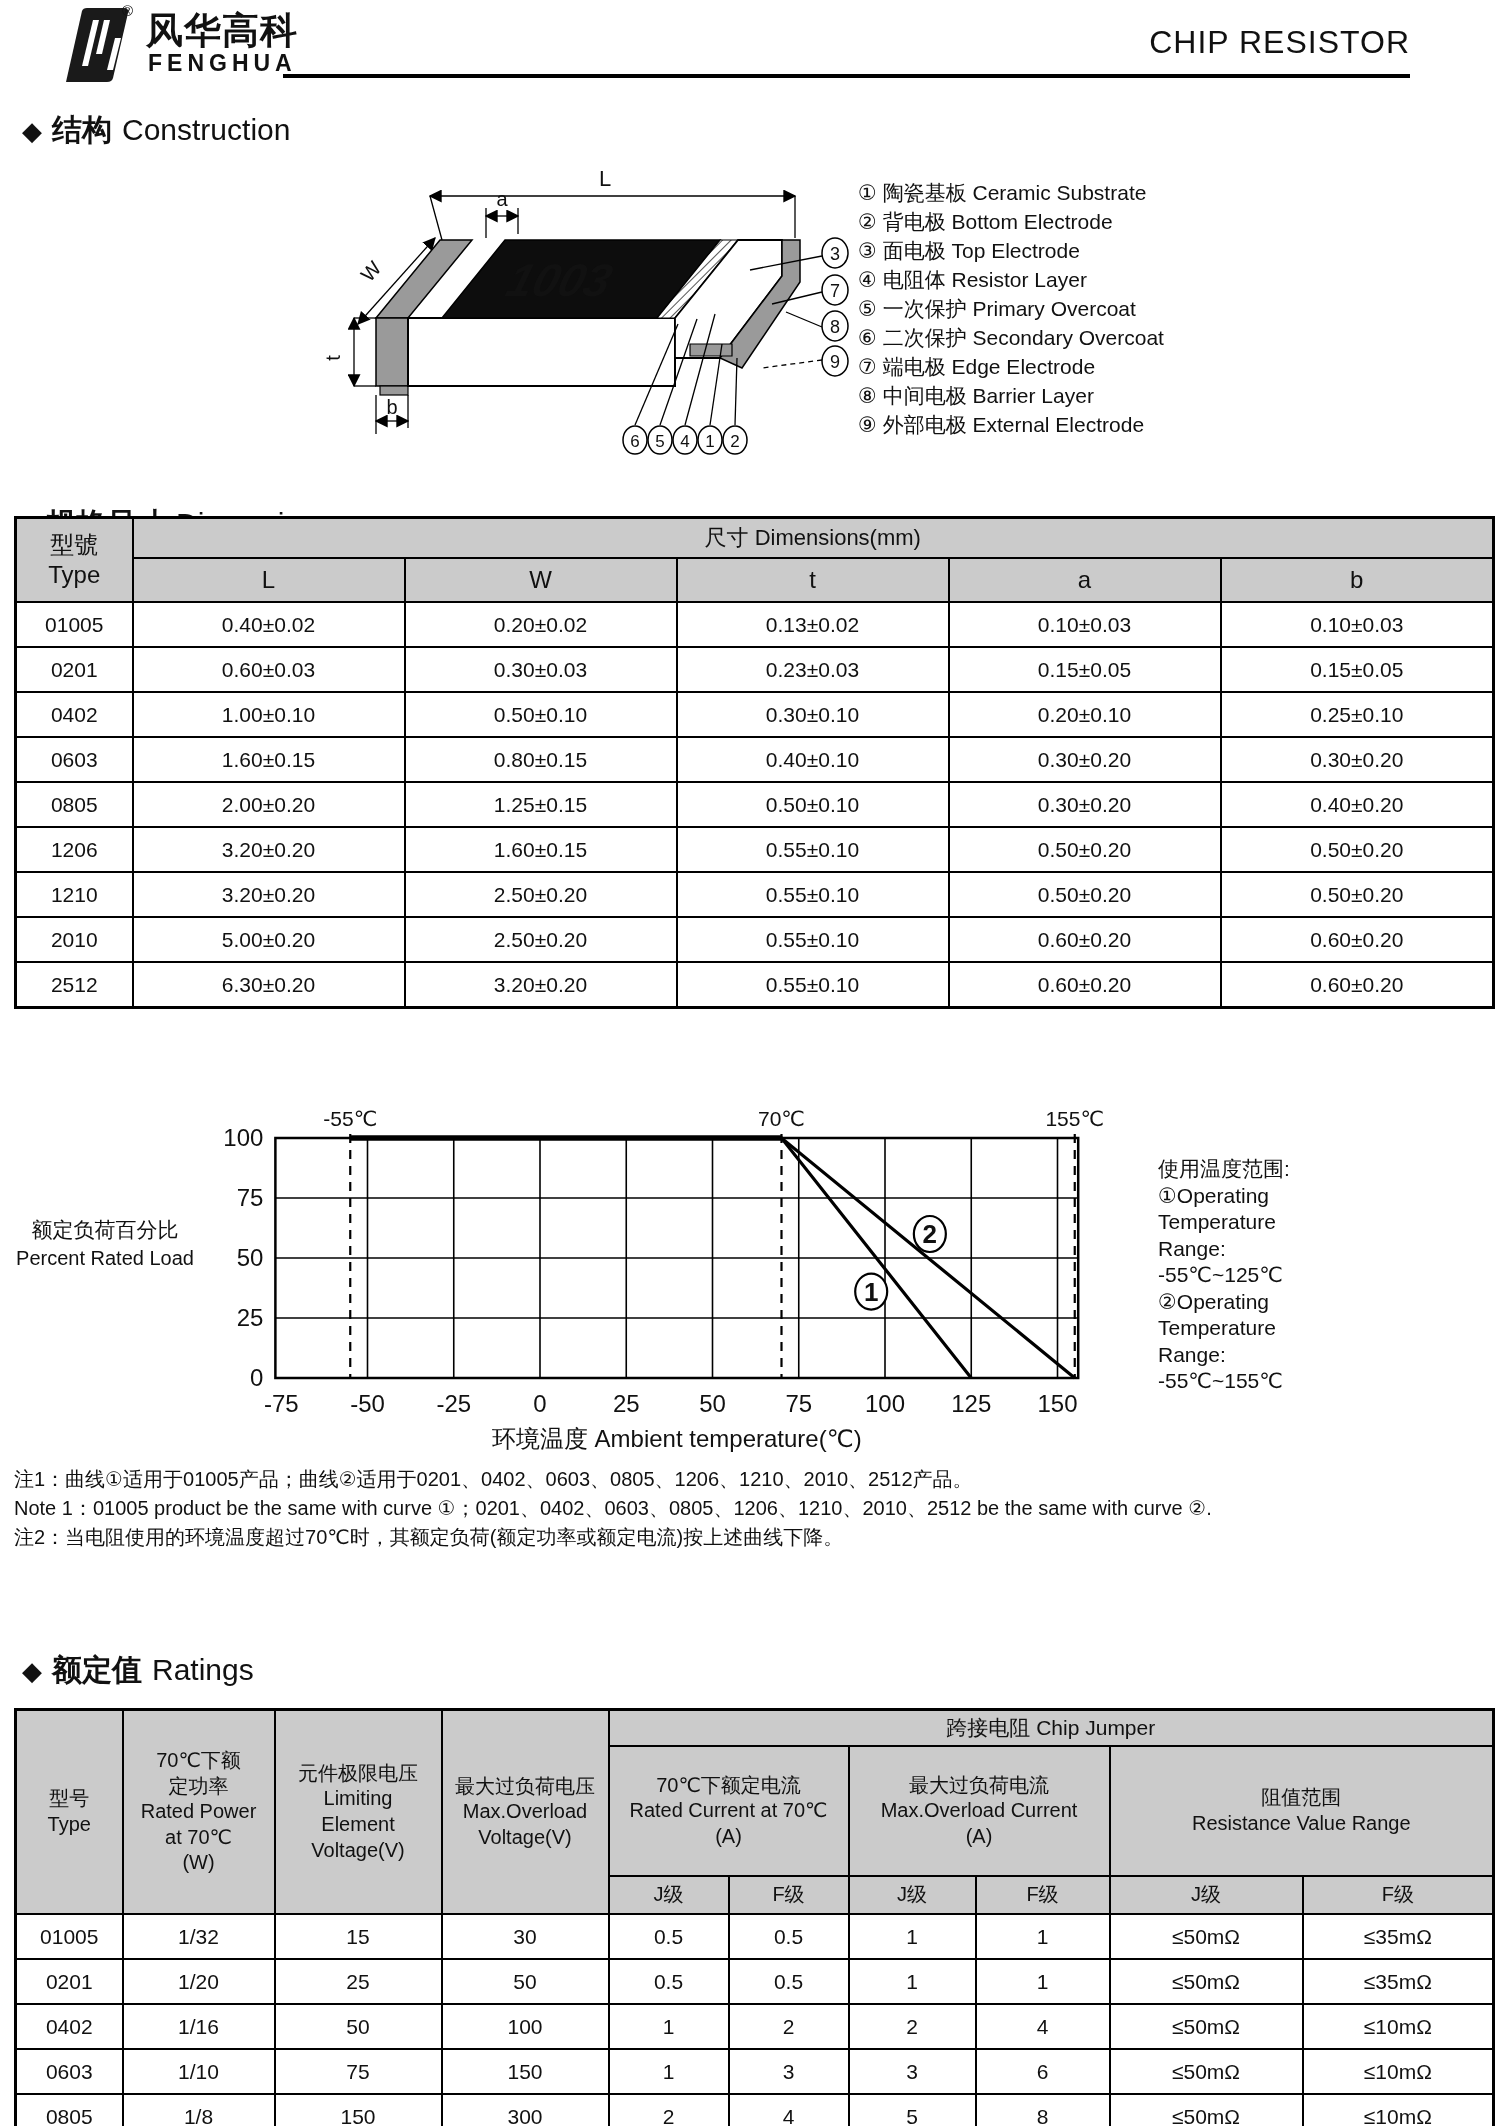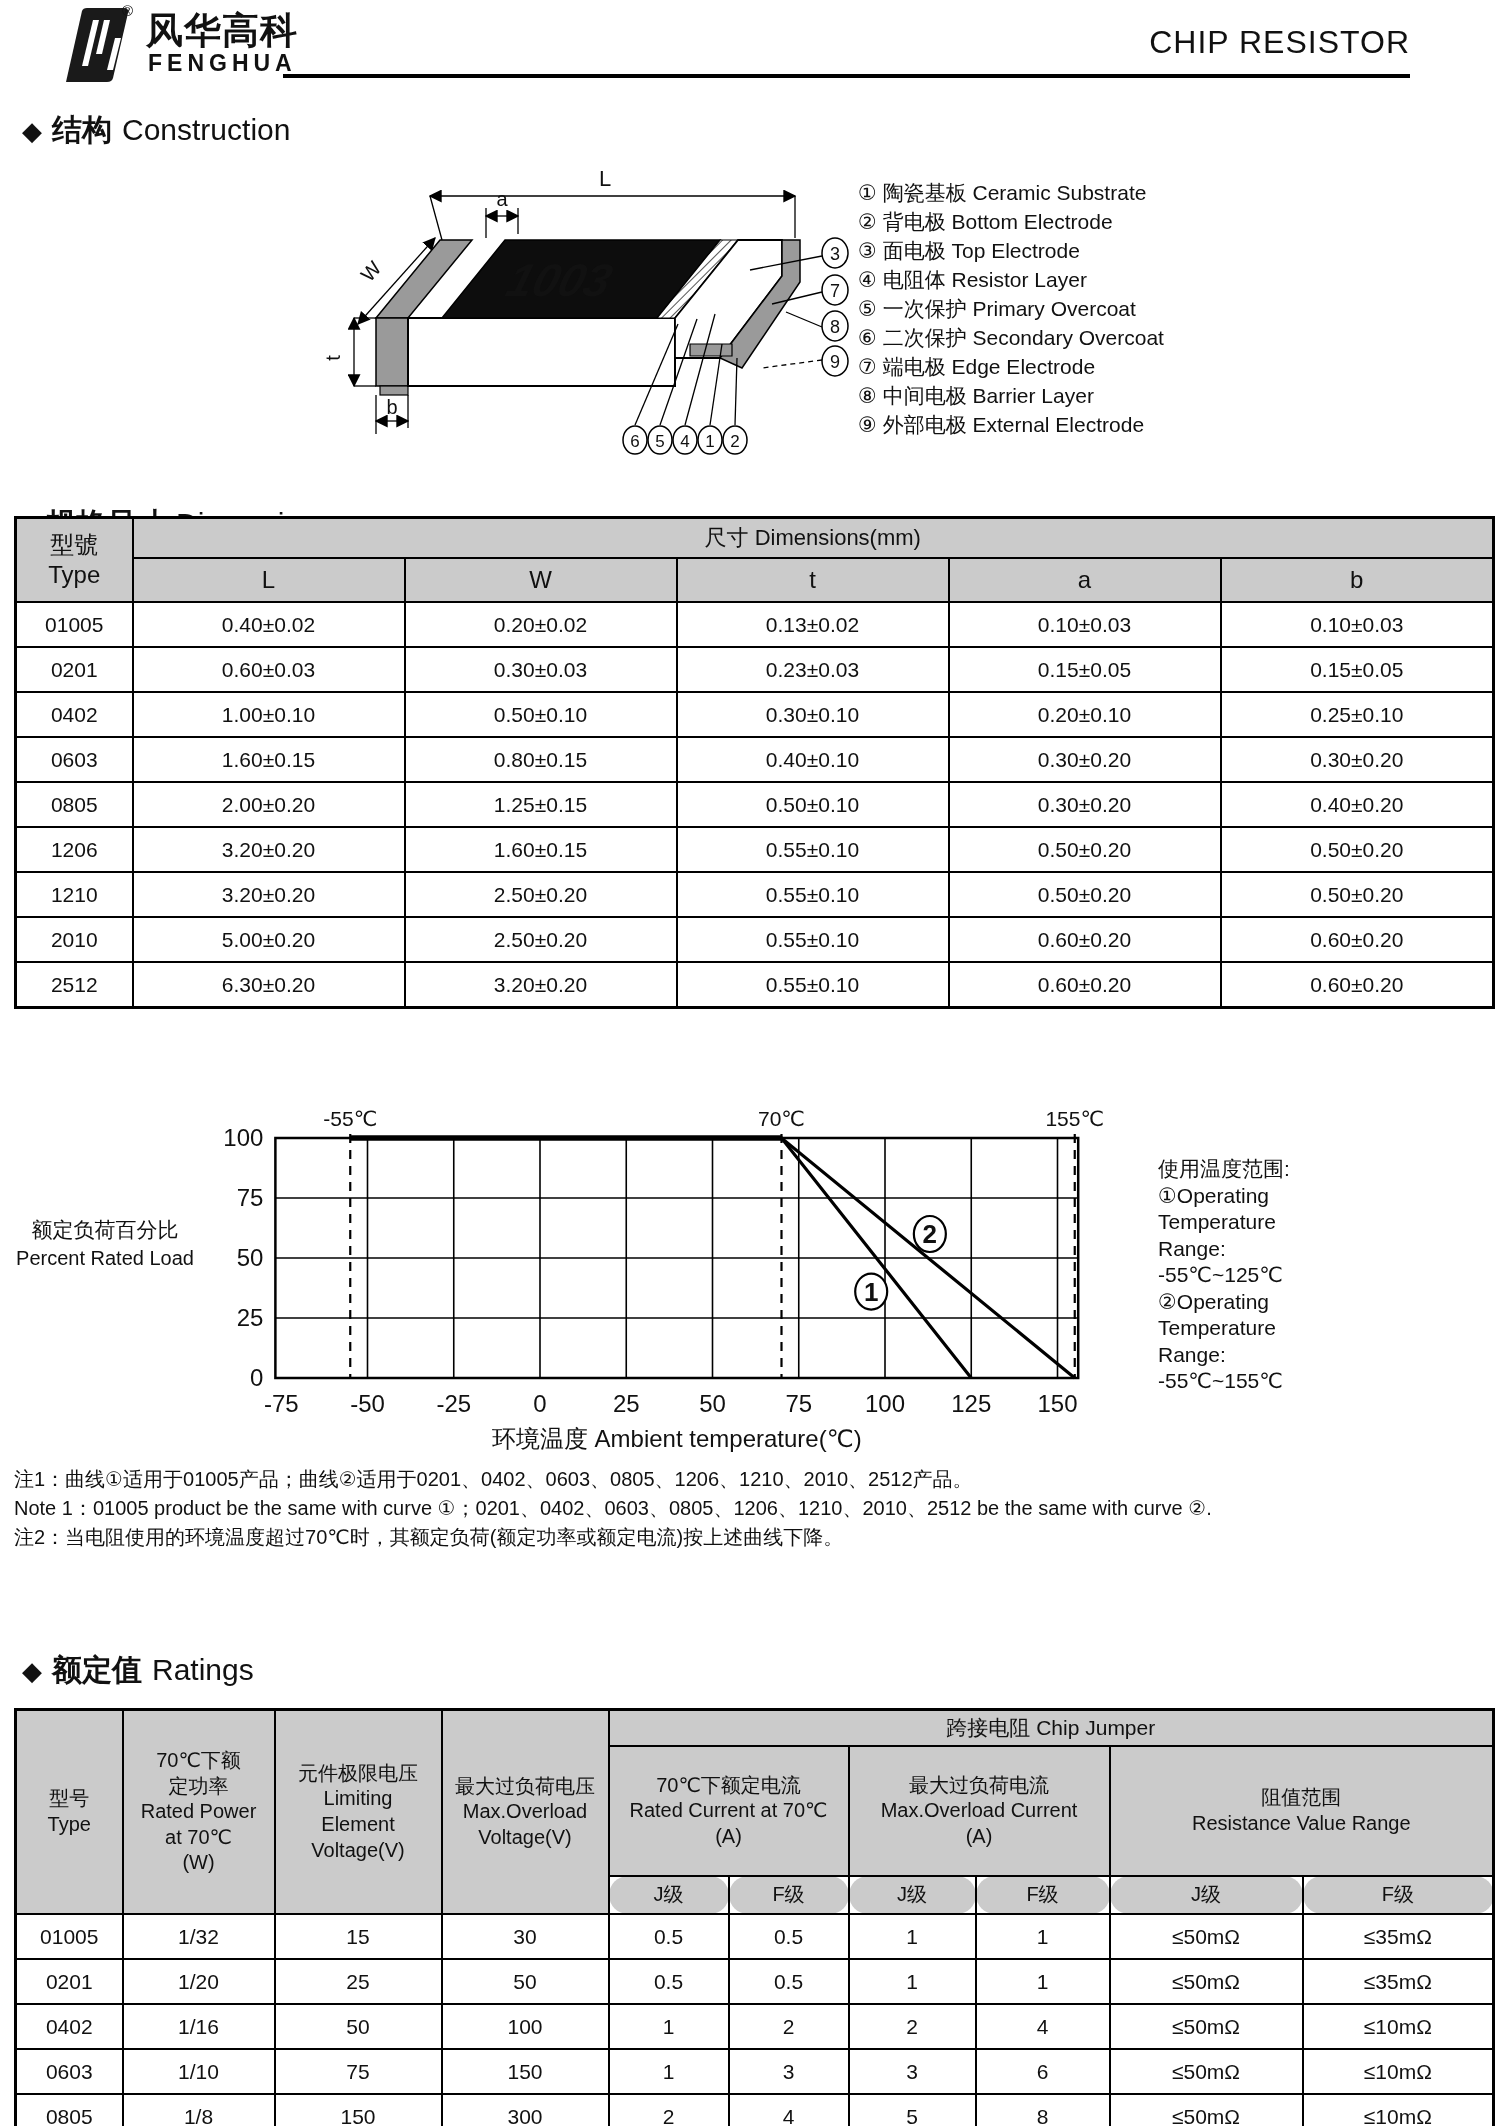"J级" #rat-table .grade-th { border-radius: 19px -> none }
